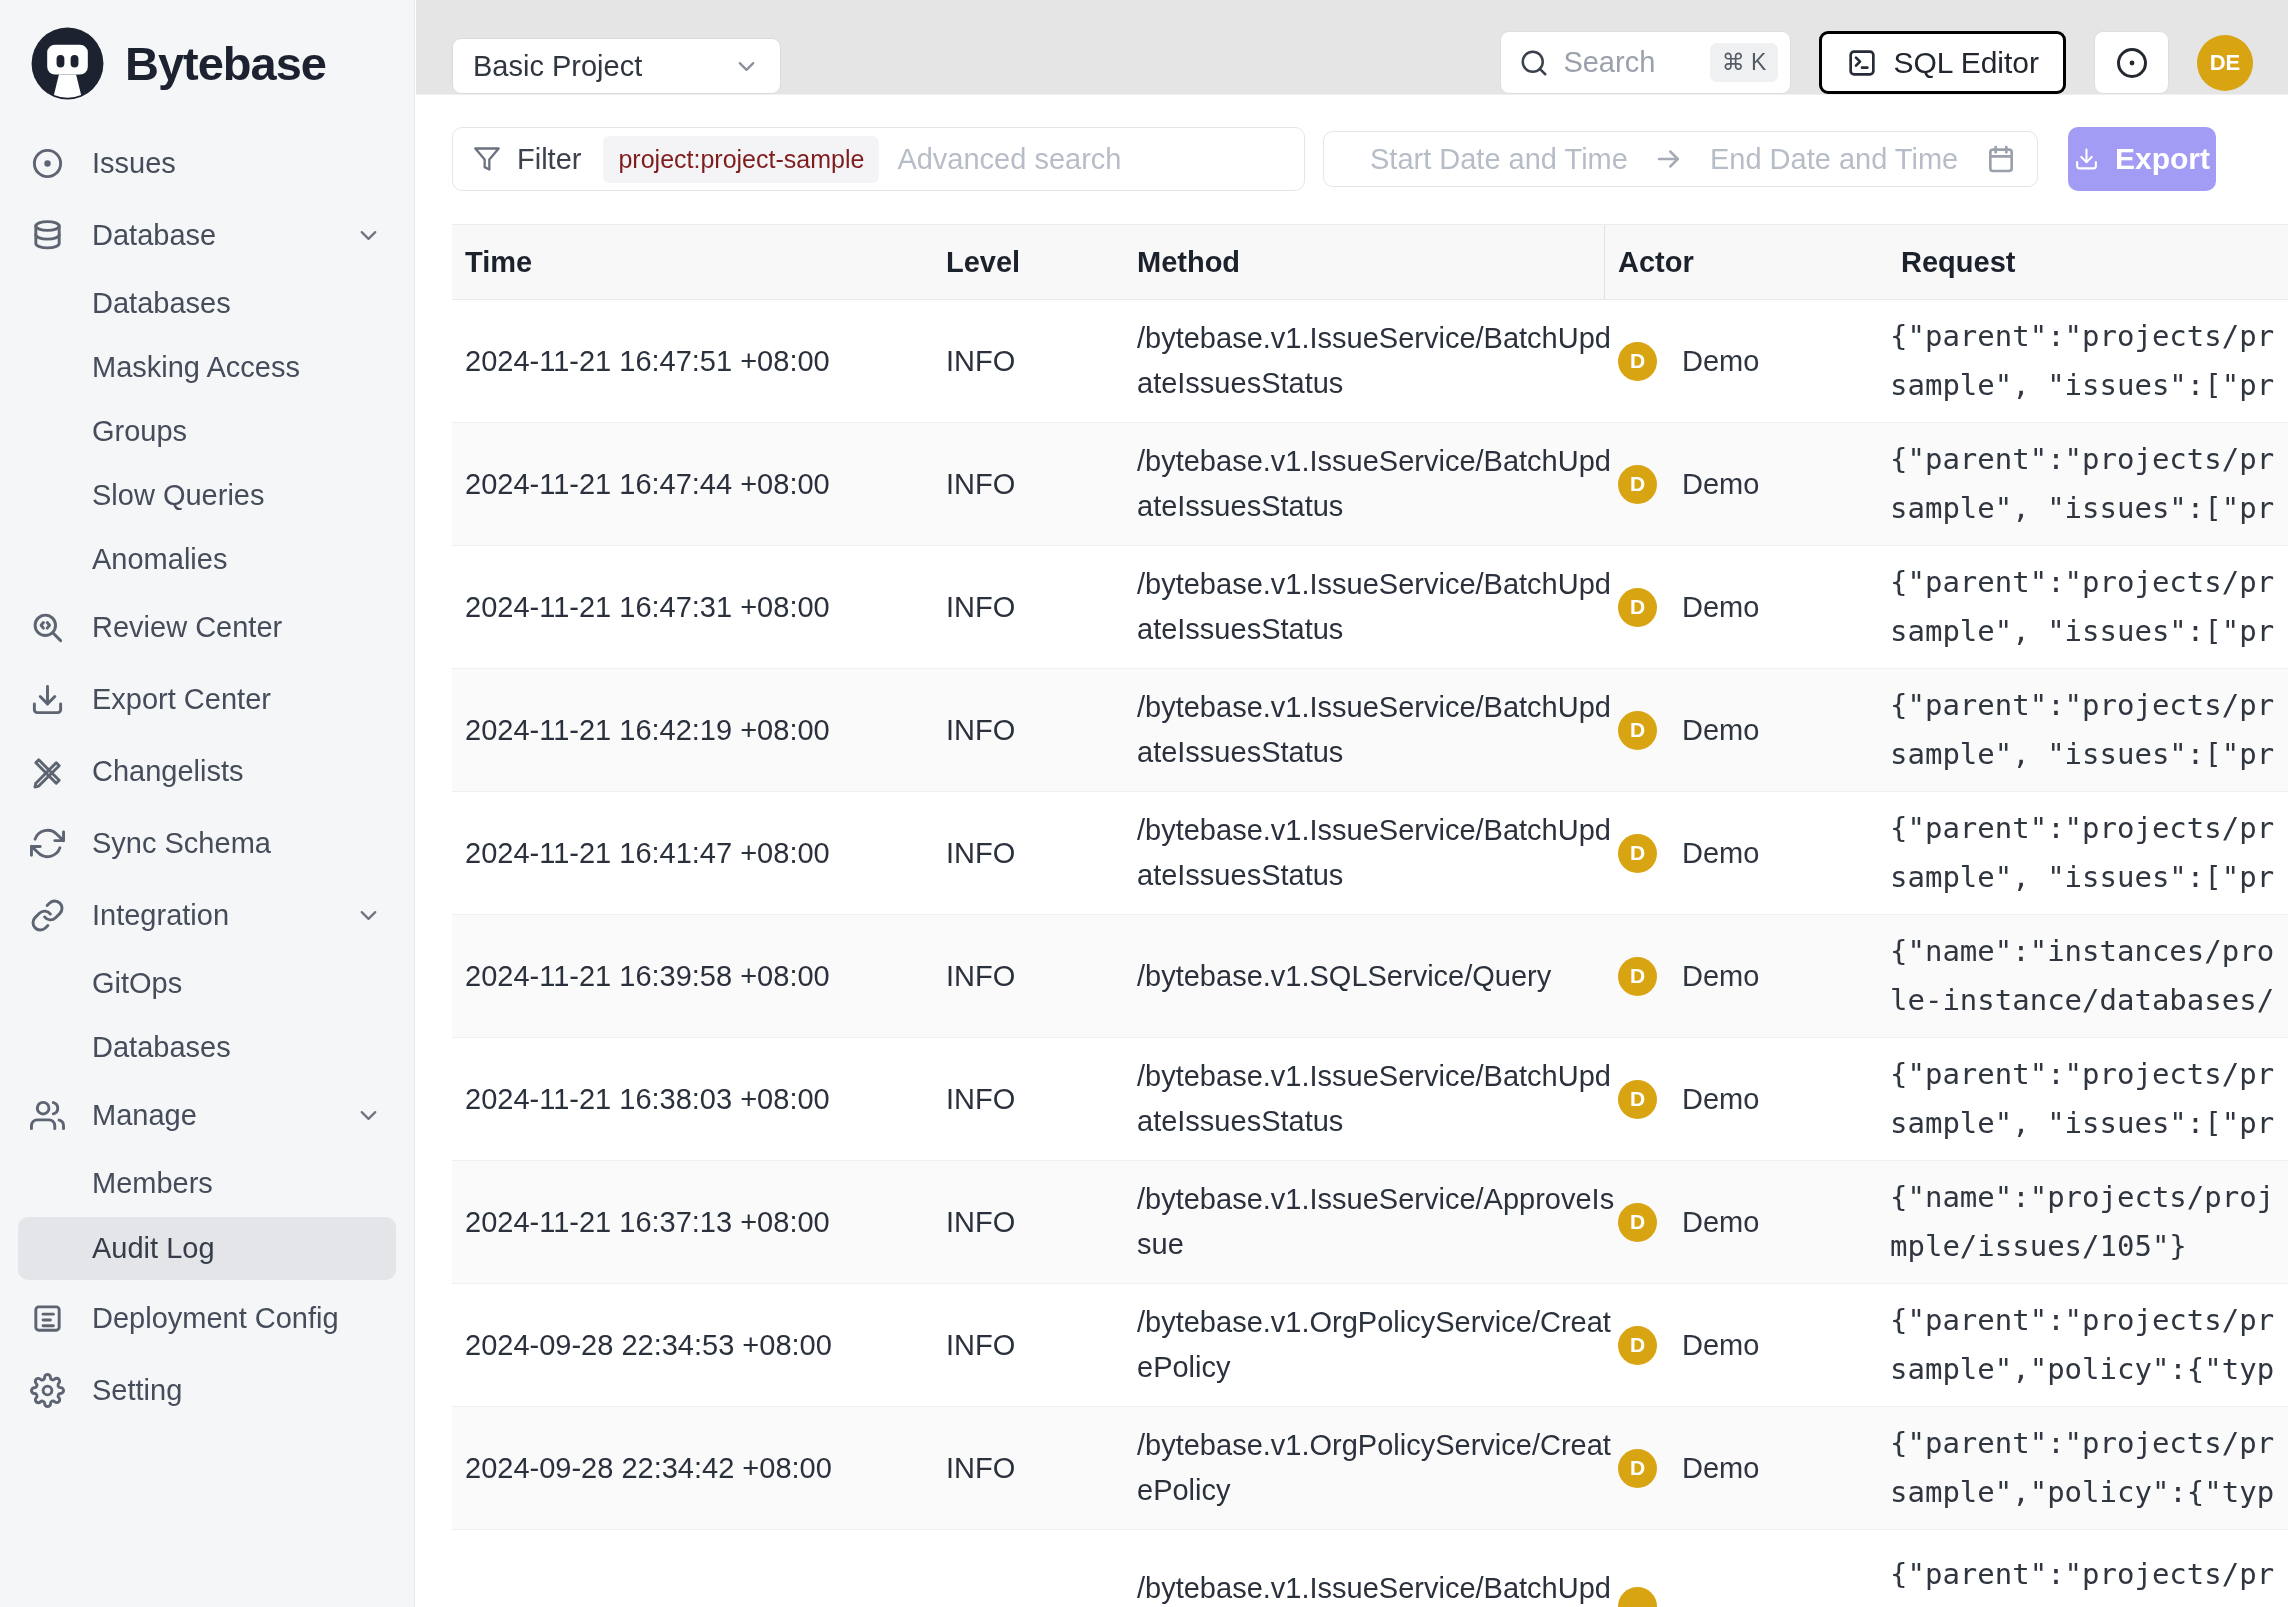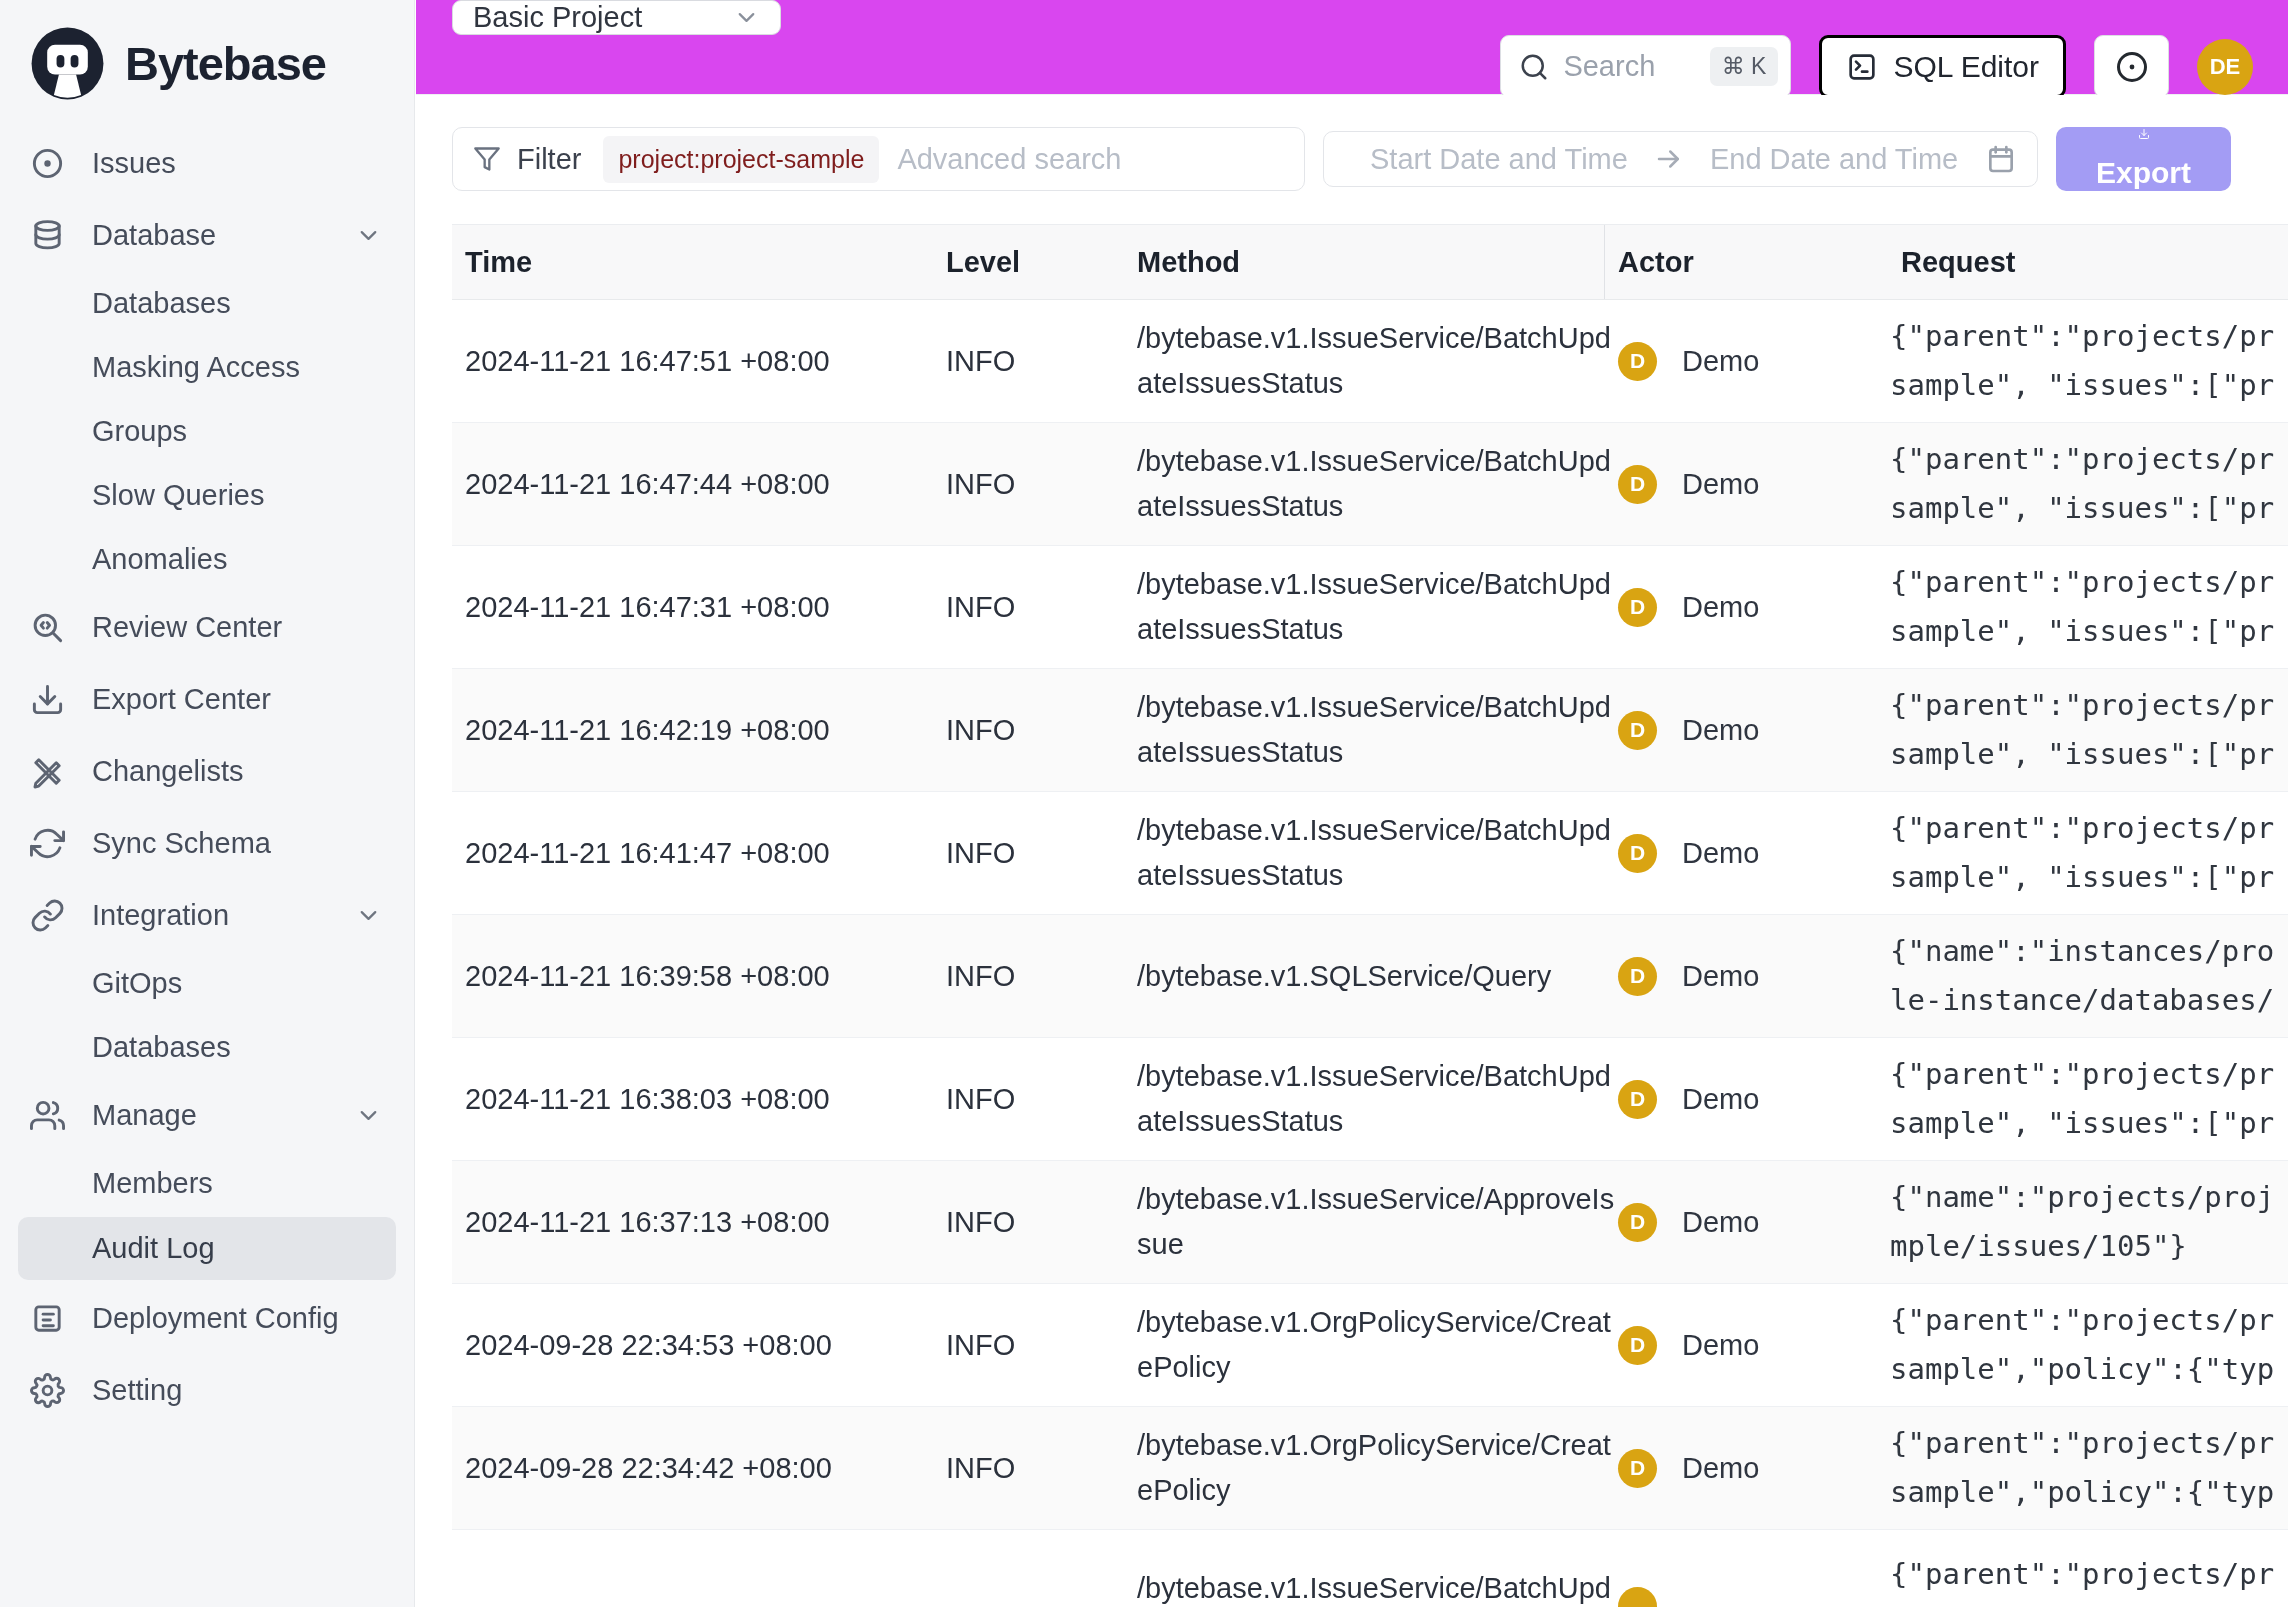"Basic Project" .topbar { align-items: flex-start -> flex-end; background: #d946ef -> #e5e5e5; flex-direction: column -> none }
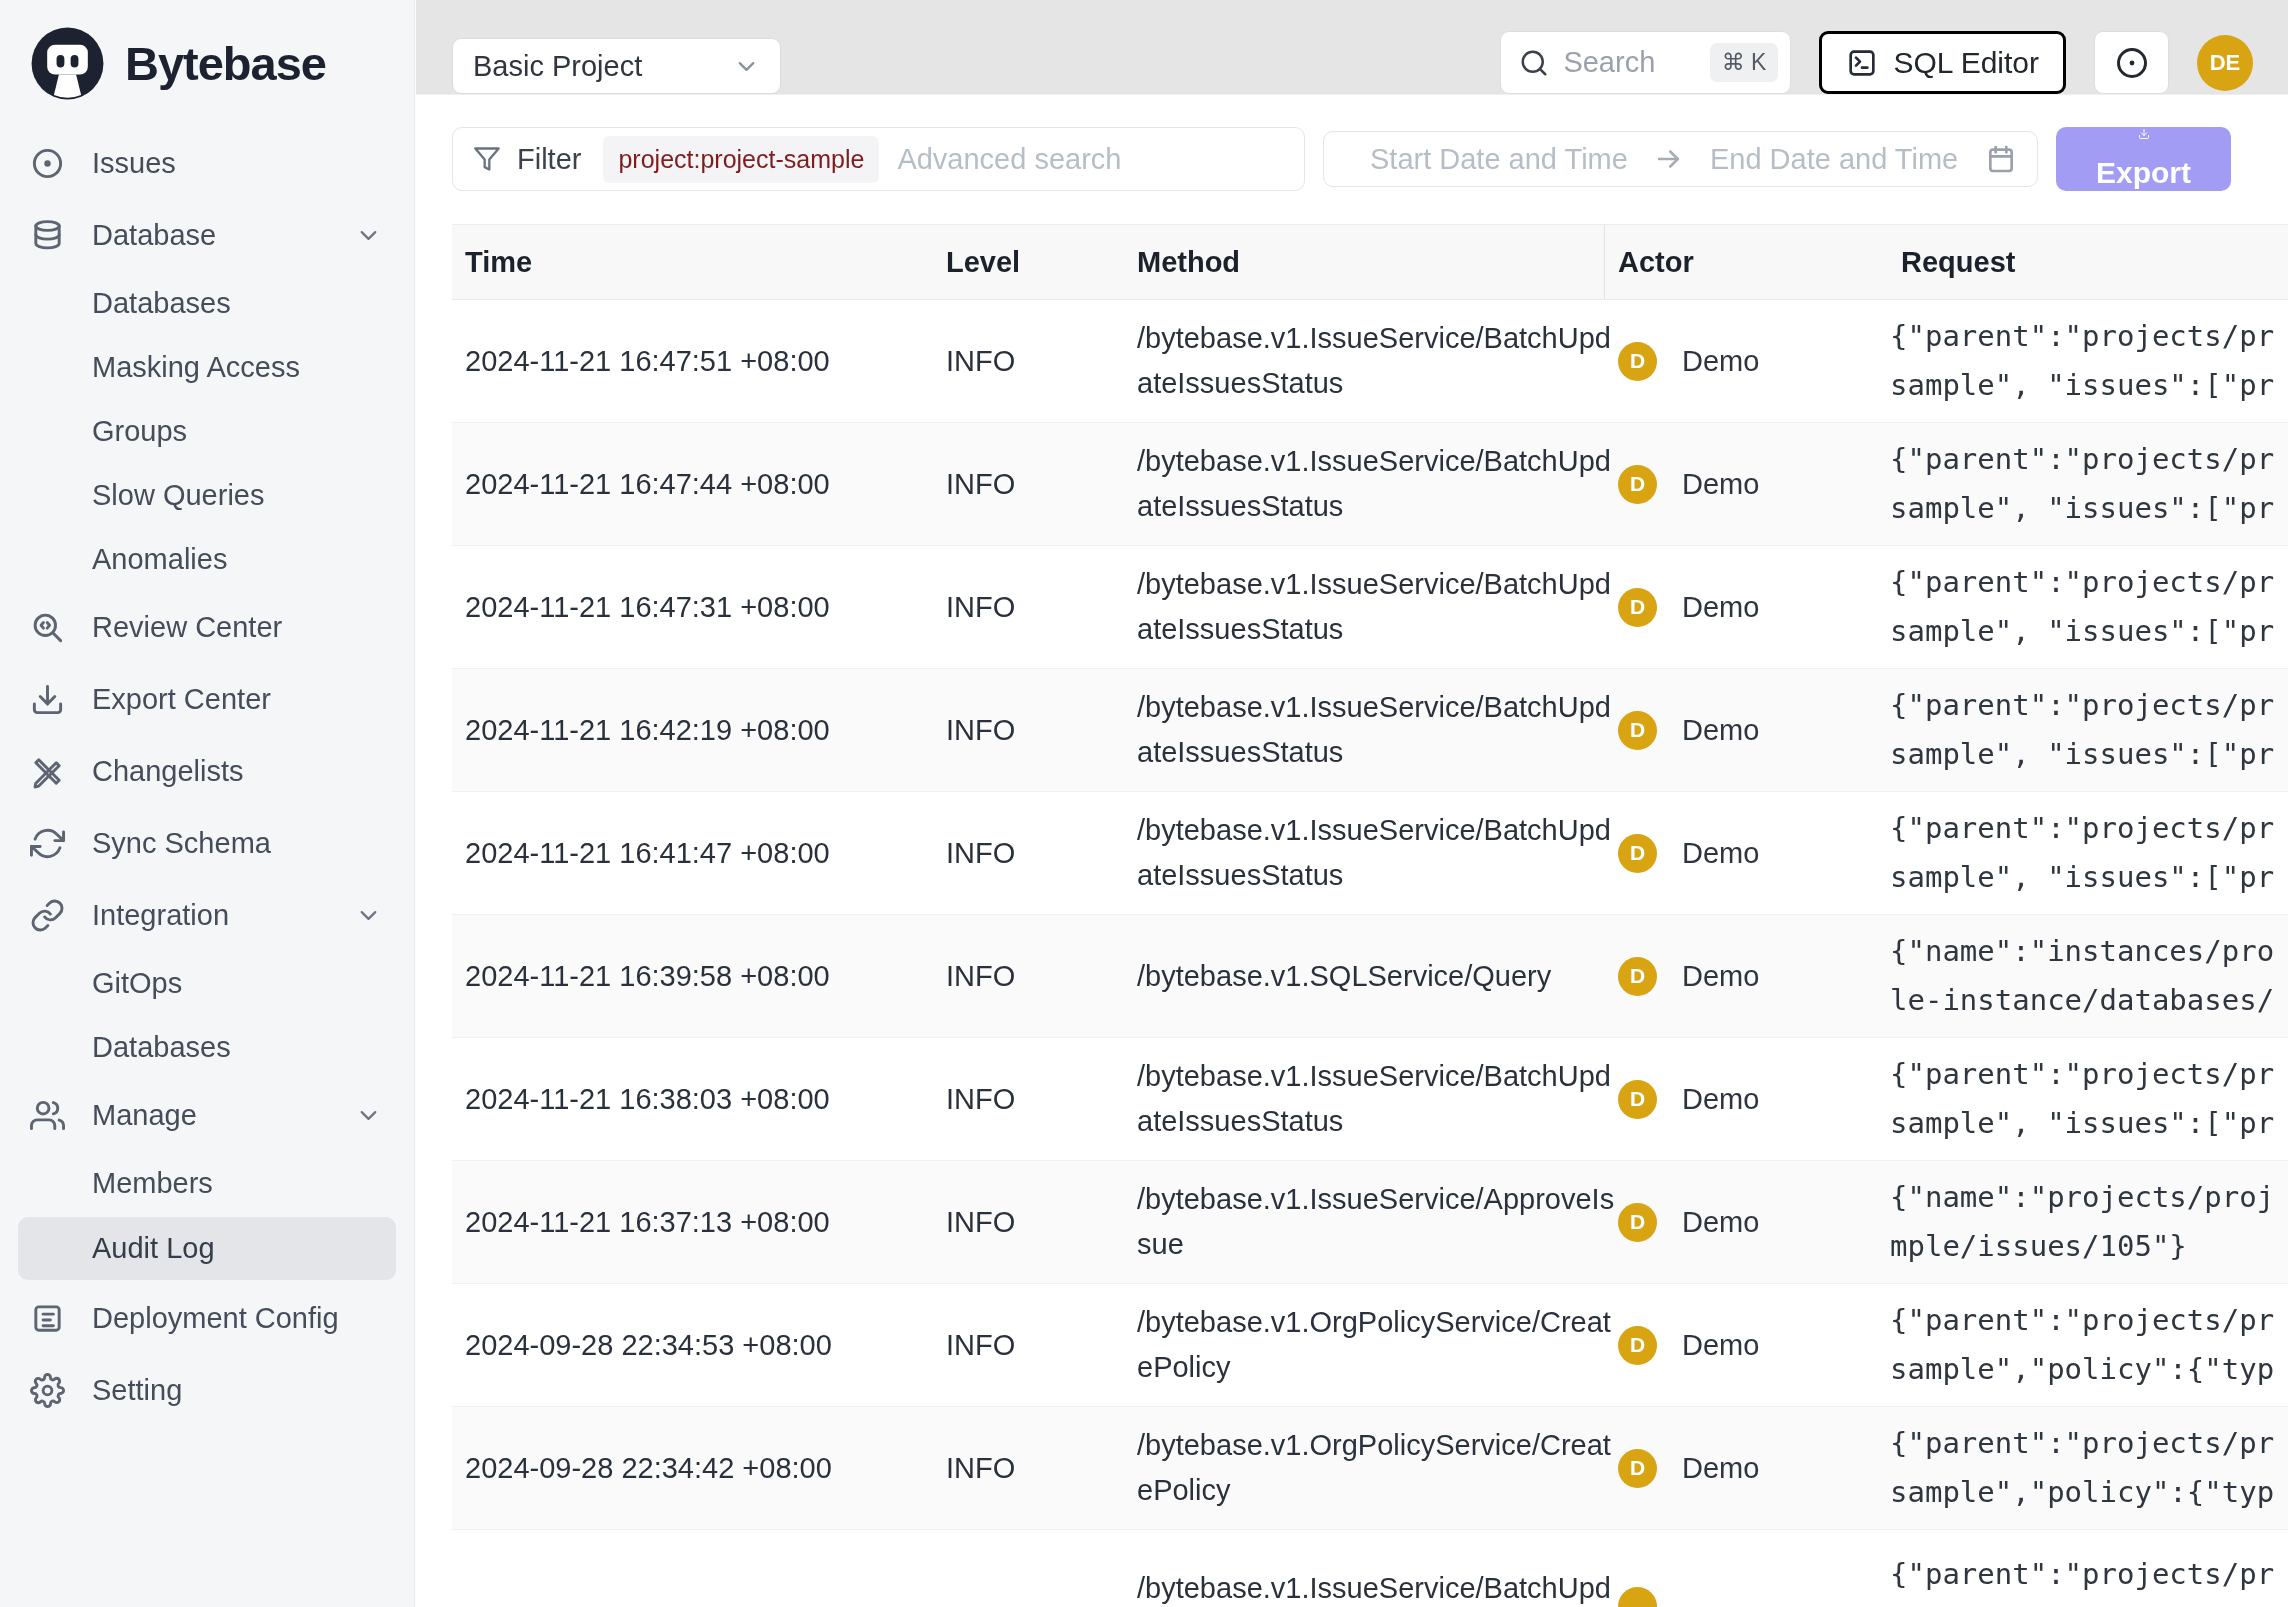"Export" .export-btn { flex-direction: column -> none; margin-left: none -> 12px; width: 175px -> 148px }
